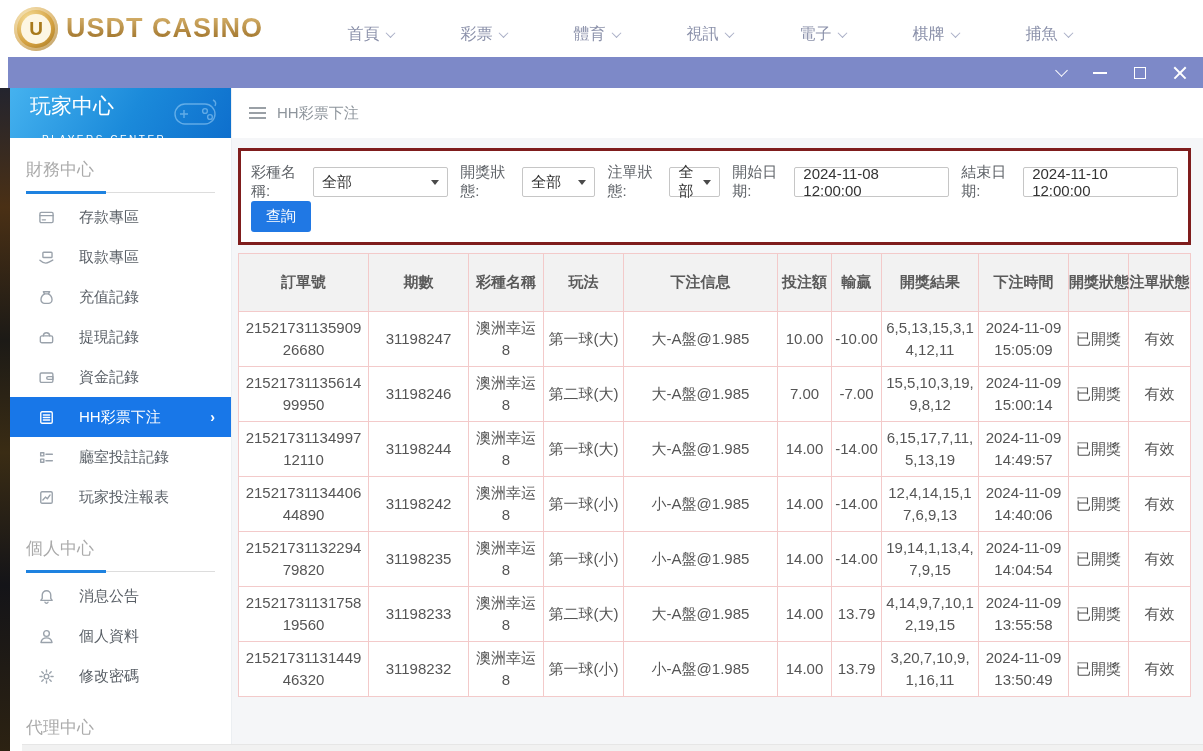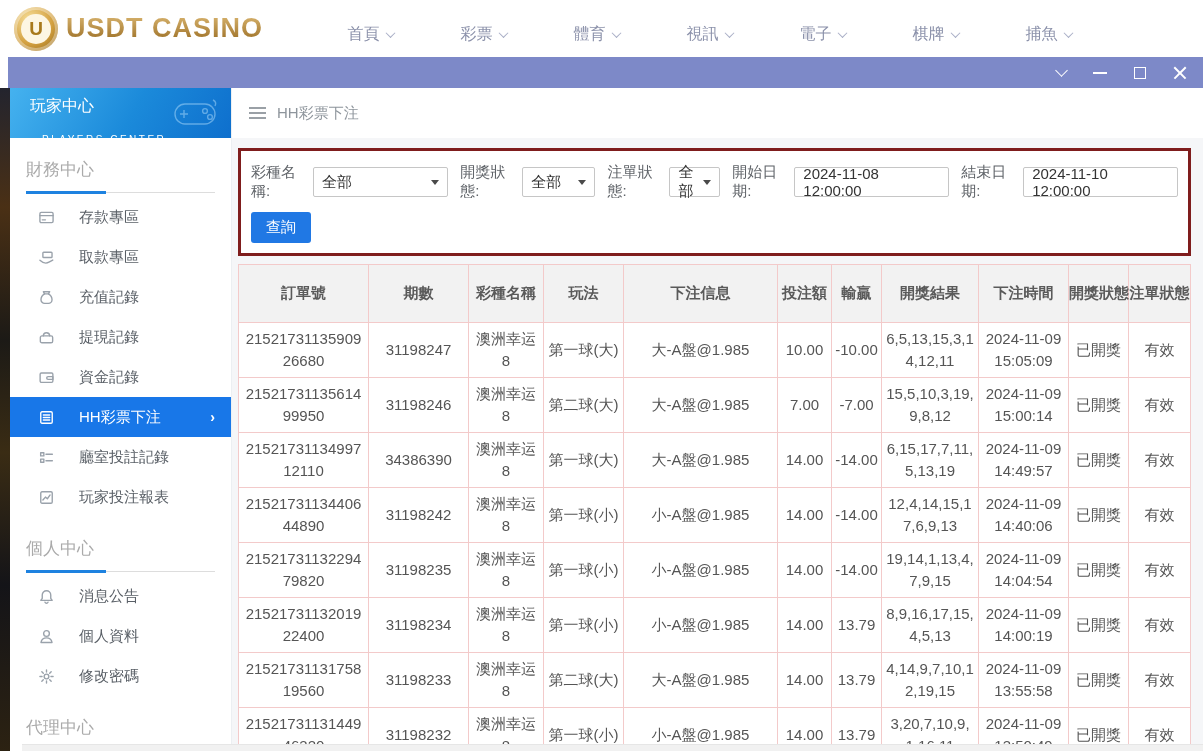"玩家中心" .side-title { font-size: 16px -> 21px }
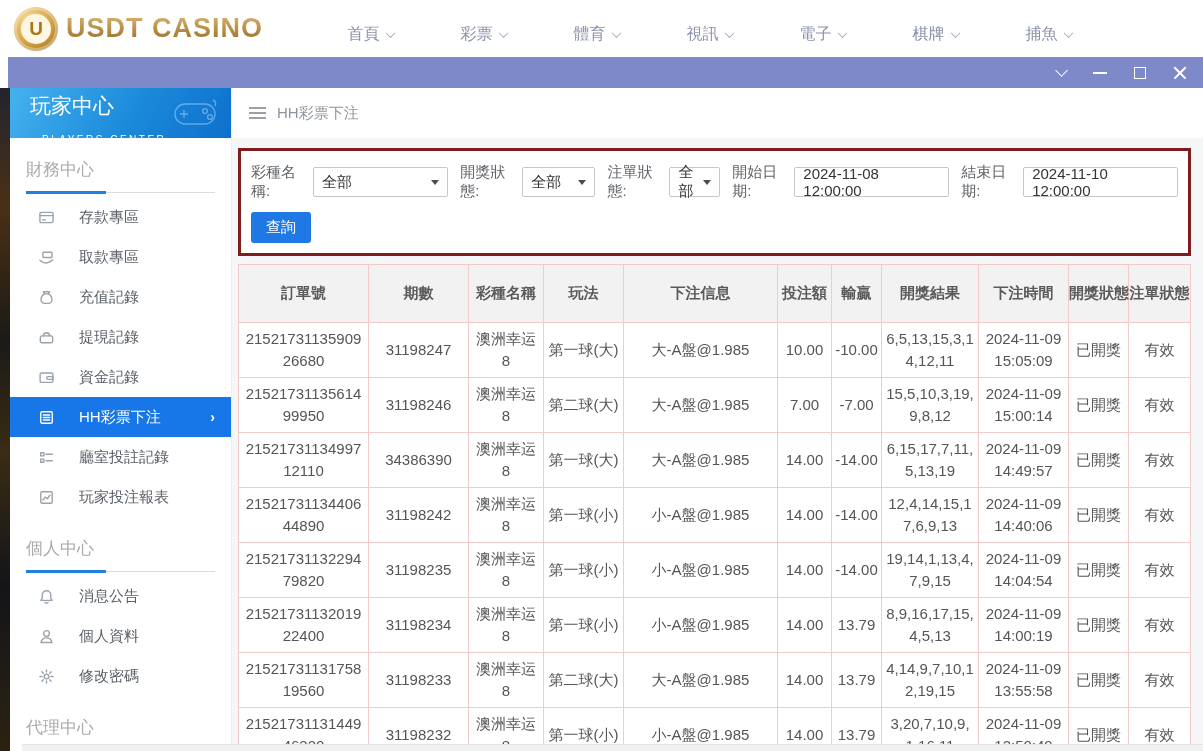"查詢" .btn-search { margin-top: 11px -> none }
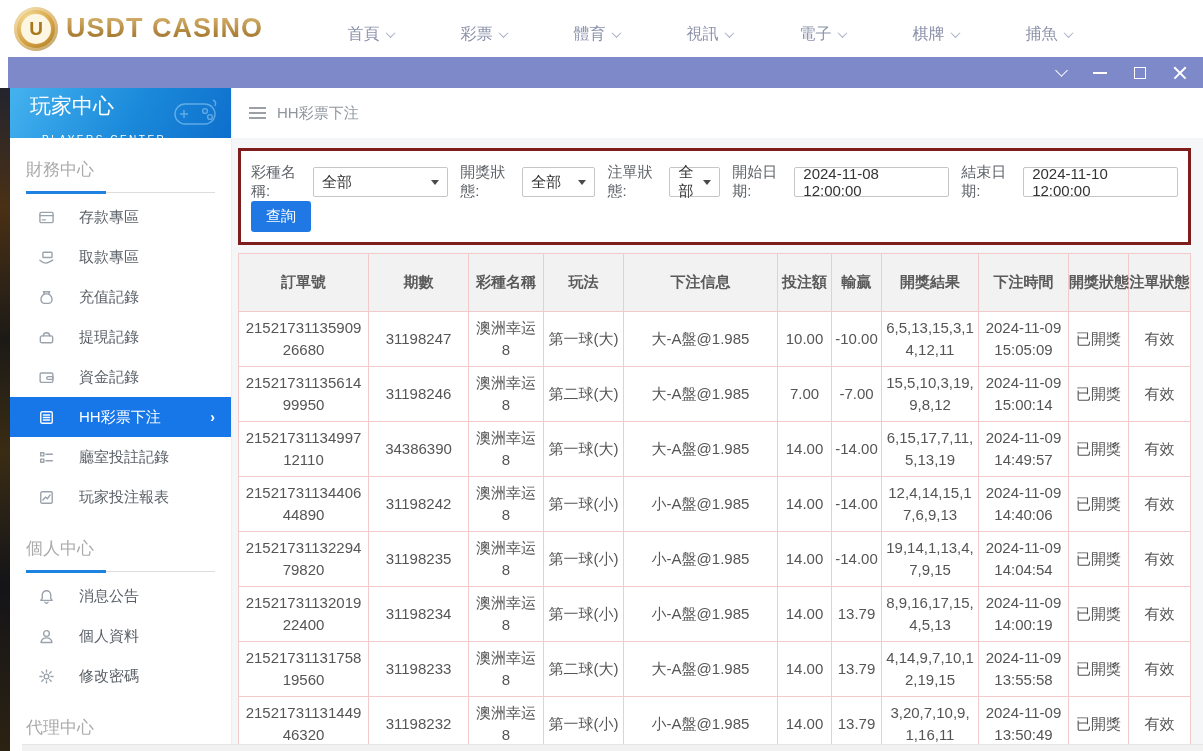"34386390" td { text: 34386390 -> 31198244 }
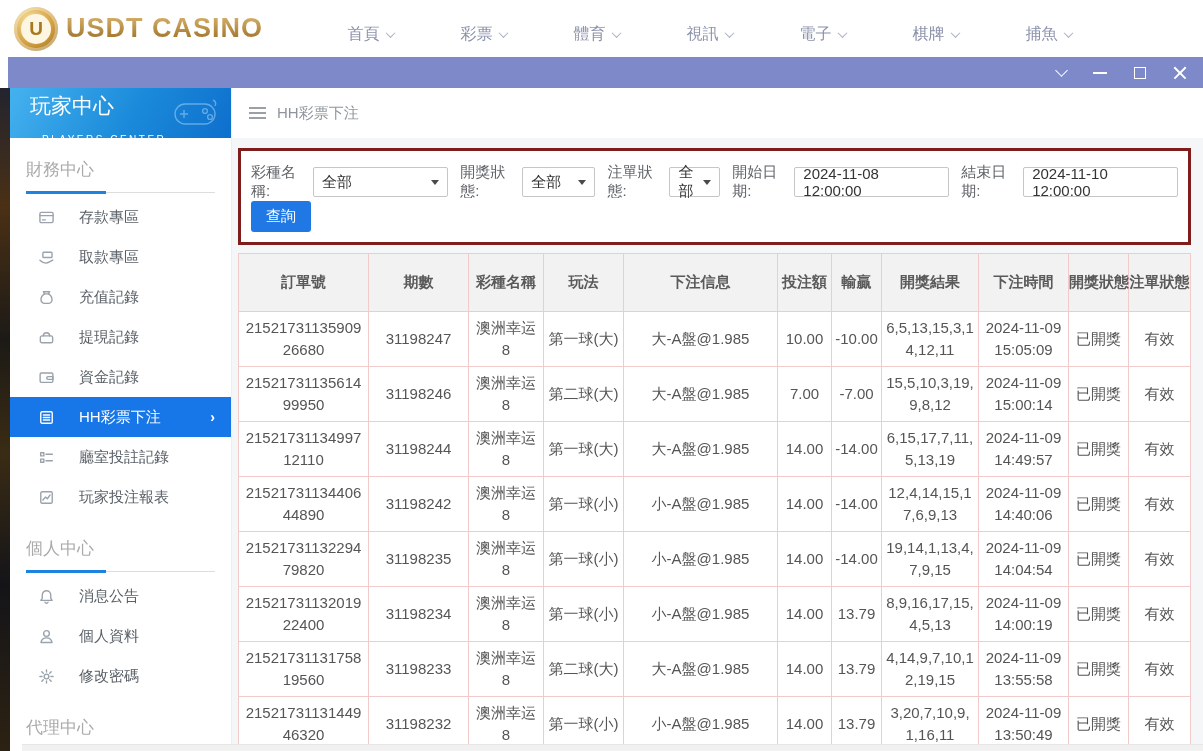"2152173113201922400" tr { html: <tr> <td>2152173113201922400</td> <td>31198234</td> <td>澳洲幸运8</td> <td>第一球(小)</td> <td>小-A盤@1.985</td> <td>14.00</td> <td>13.79</td> <td>8,9,16,17,15,4,5,13</td> <td>2024-11-09 14:00:19</td> <td>已開獎</td> <td>有效</td> </tr> -> none }
